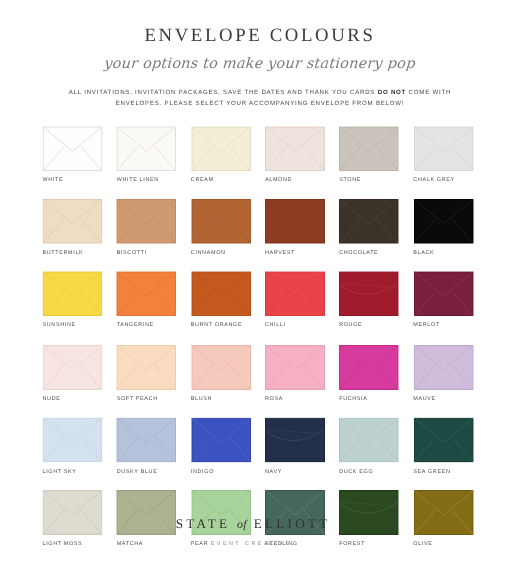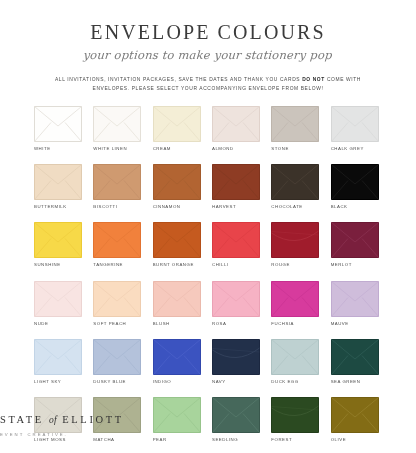"ENVELOPE COLOURS" .main-title { font-size: 20px -> 15px }
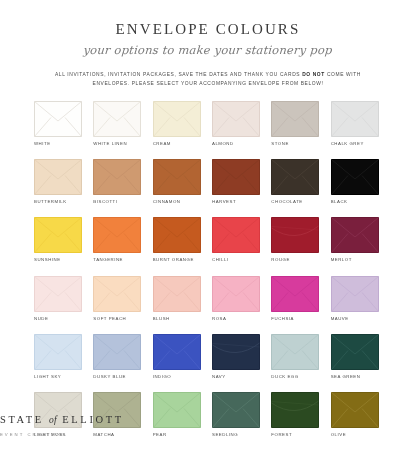"STATE of ELLIOTT" .footer { text-align: left -> center }
